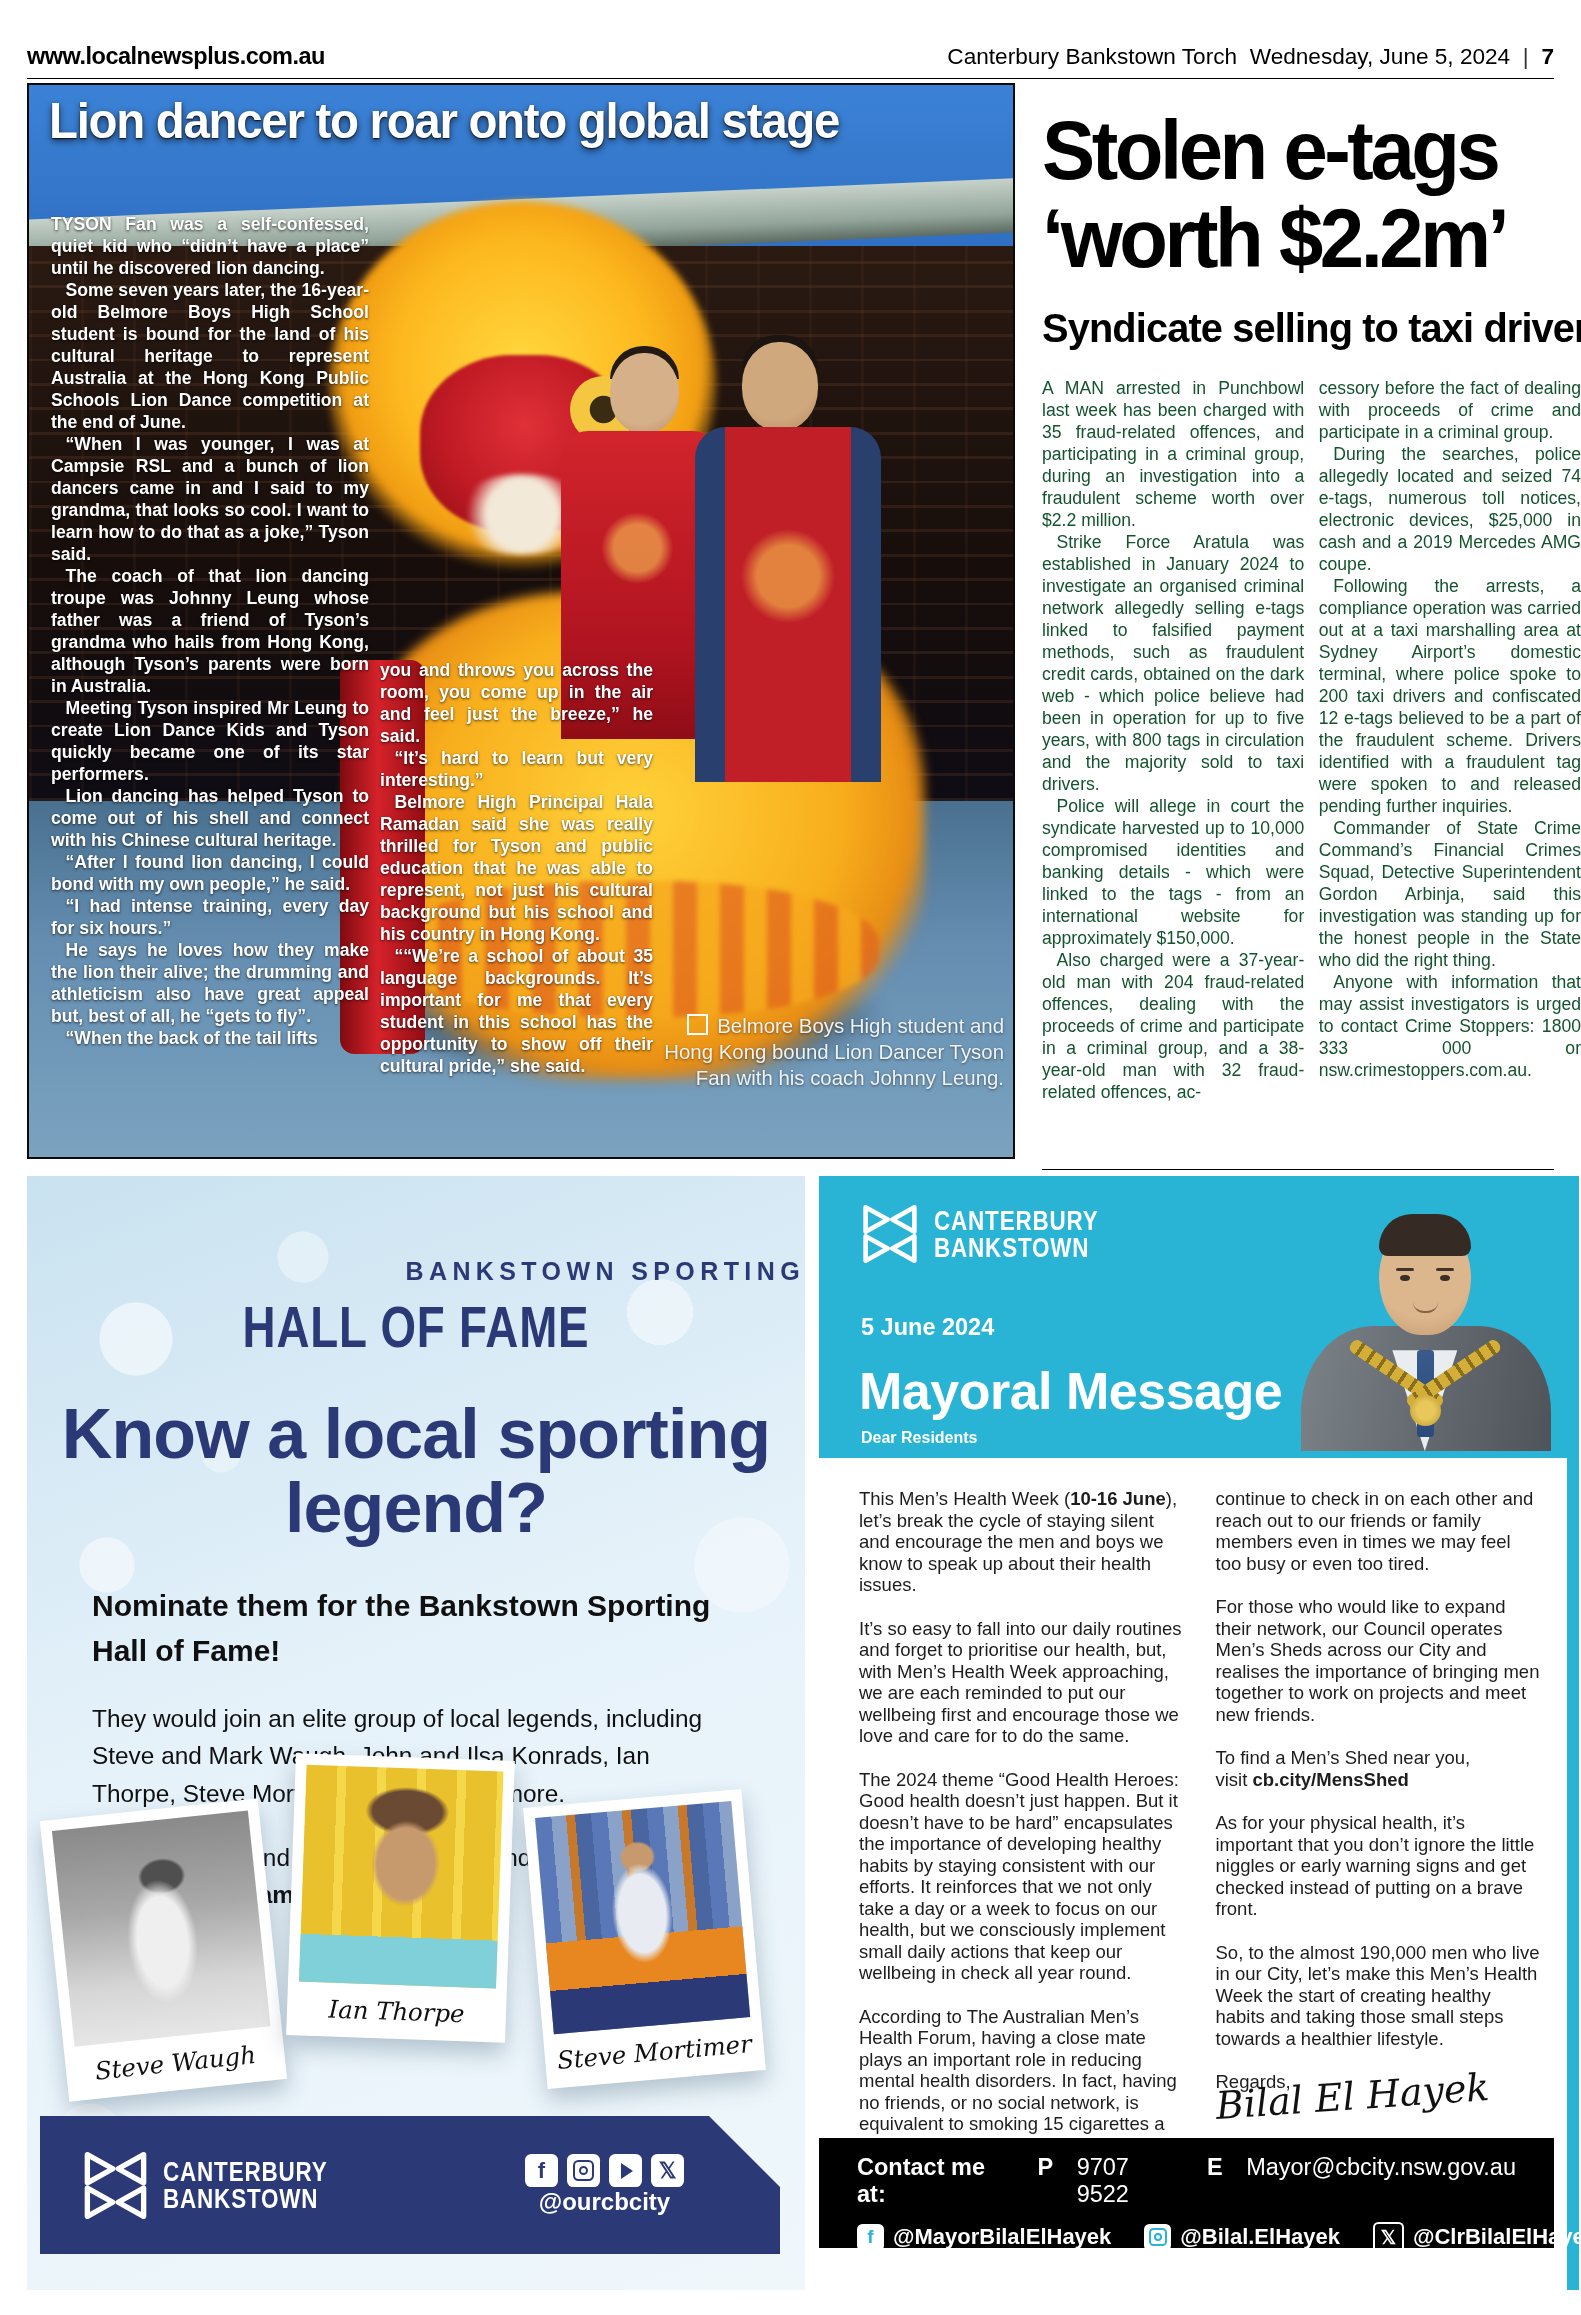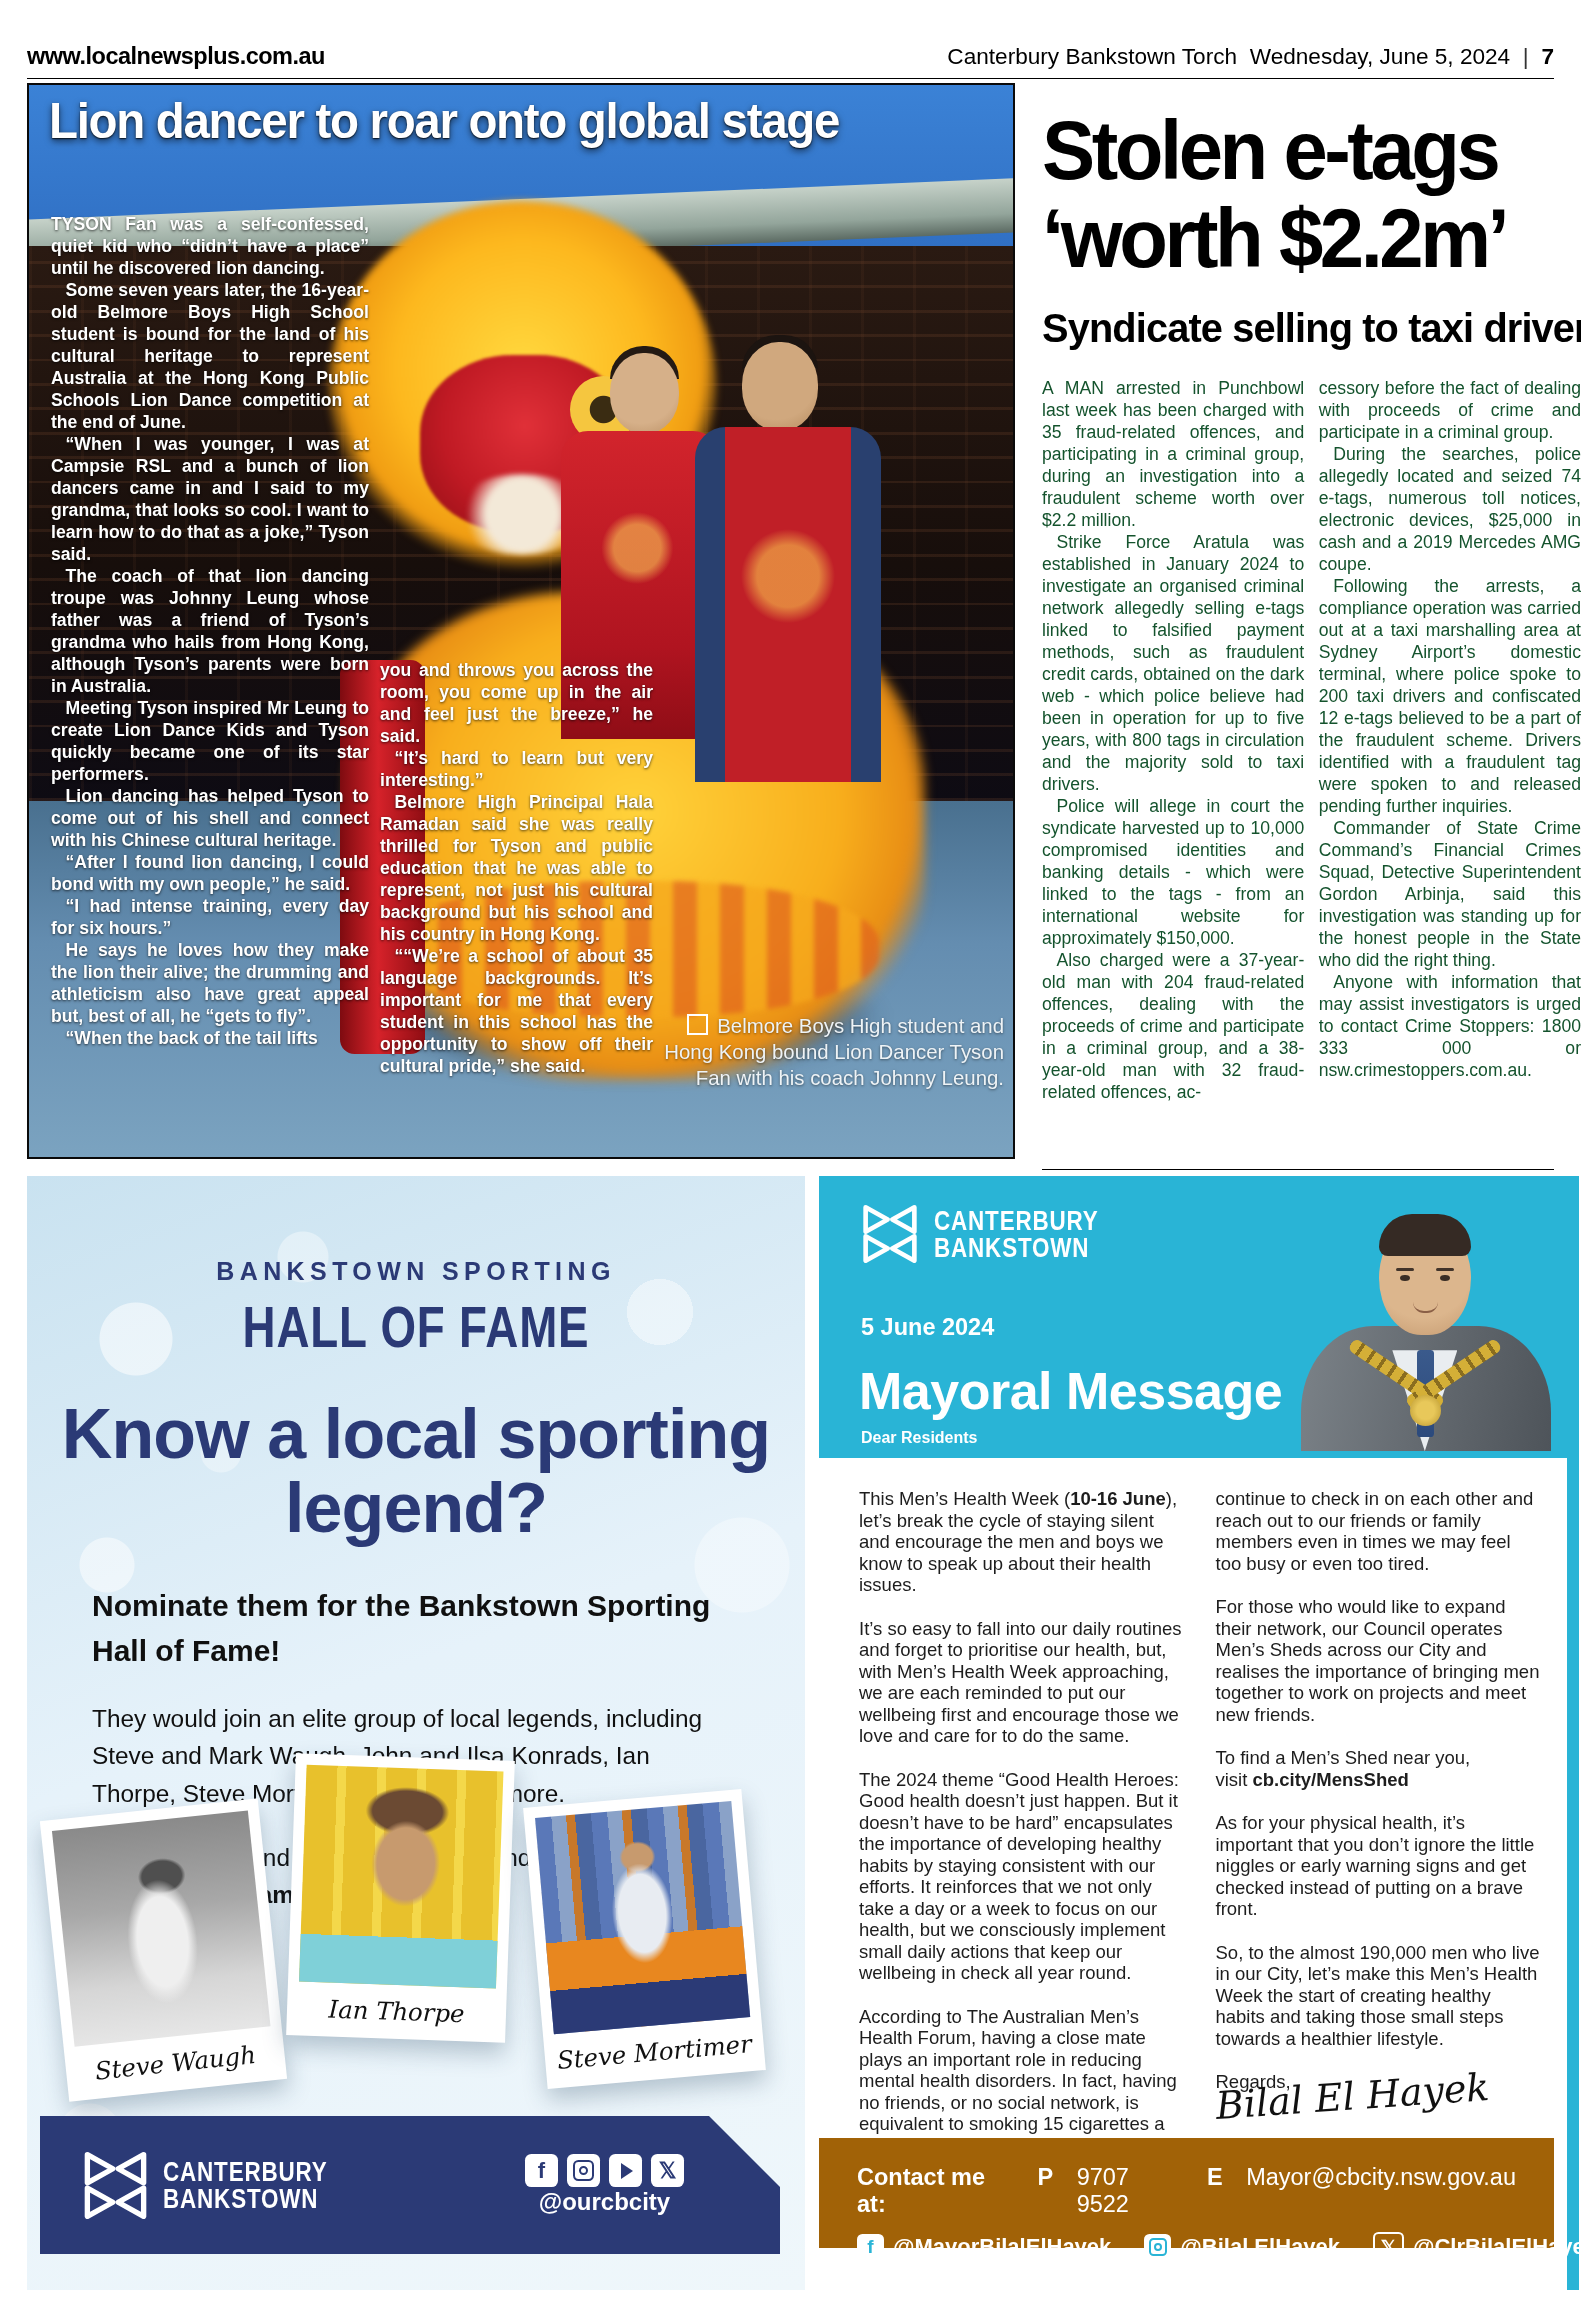"BANKSTOWN SPORTING" .hof-kicker { text-align: center -> right }
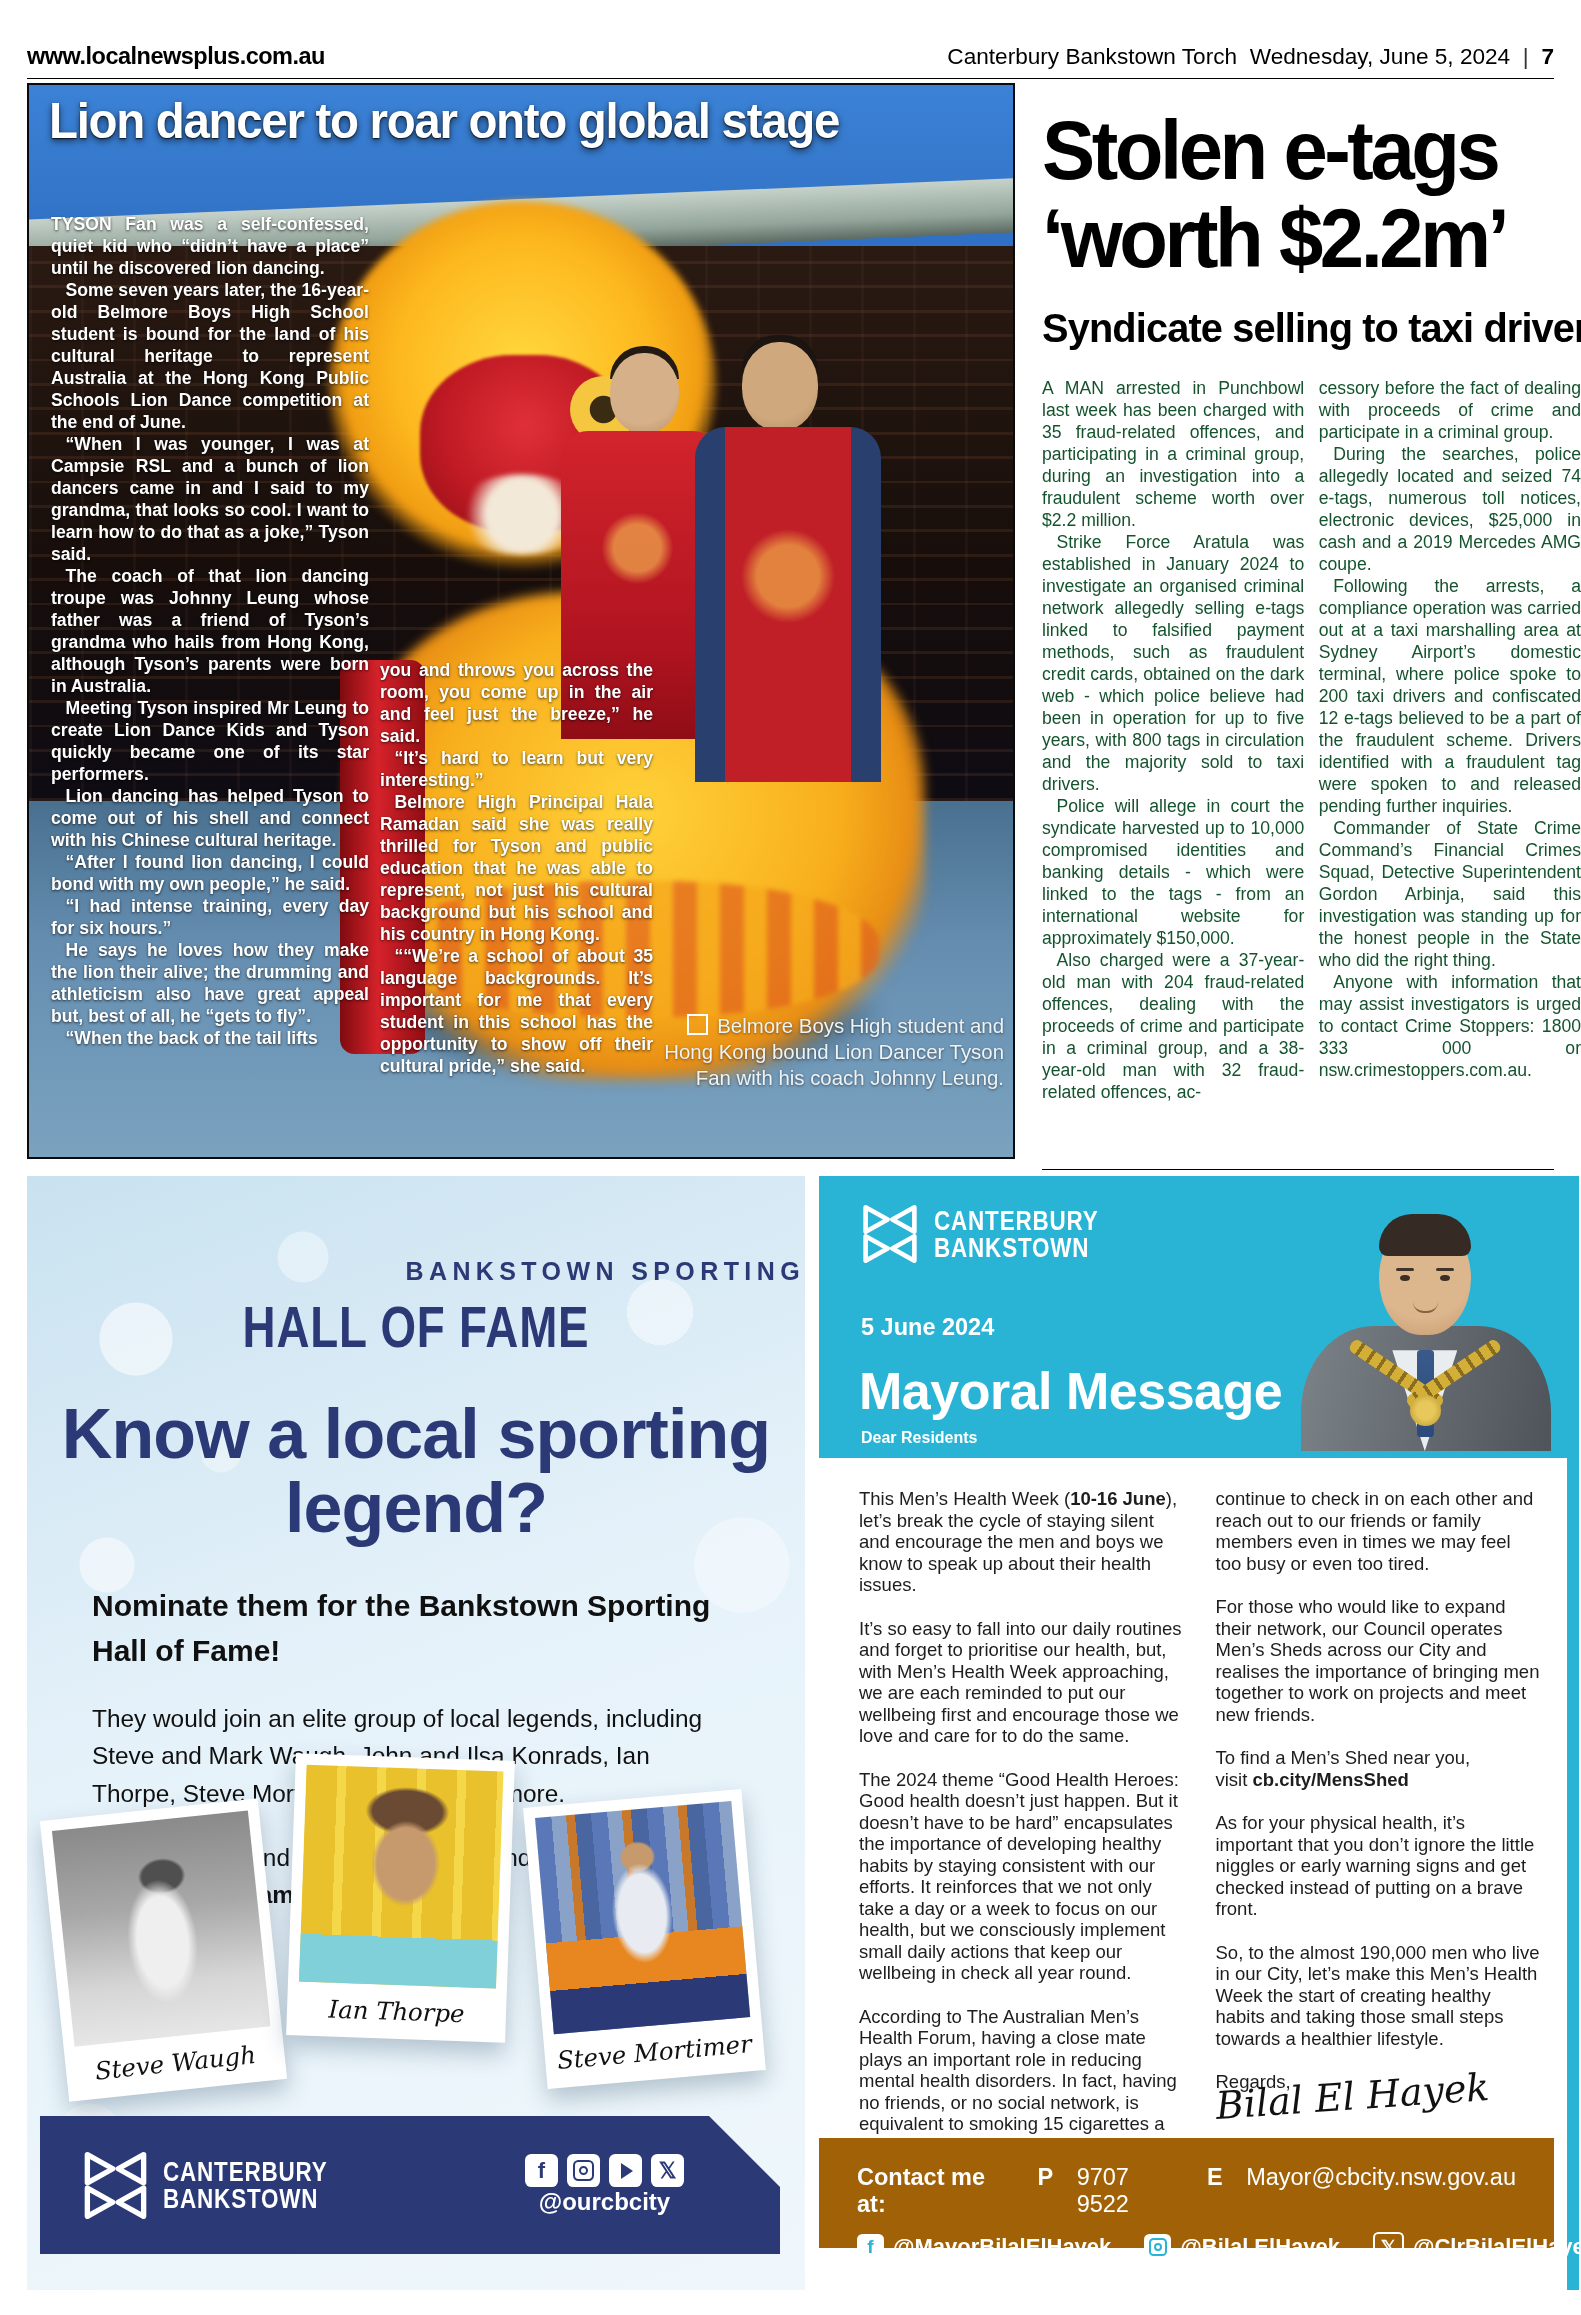"Contact me at:" .contact-bar { background: #a16207 -> #000000; padding: 26px 38px -> 16px 38px }
